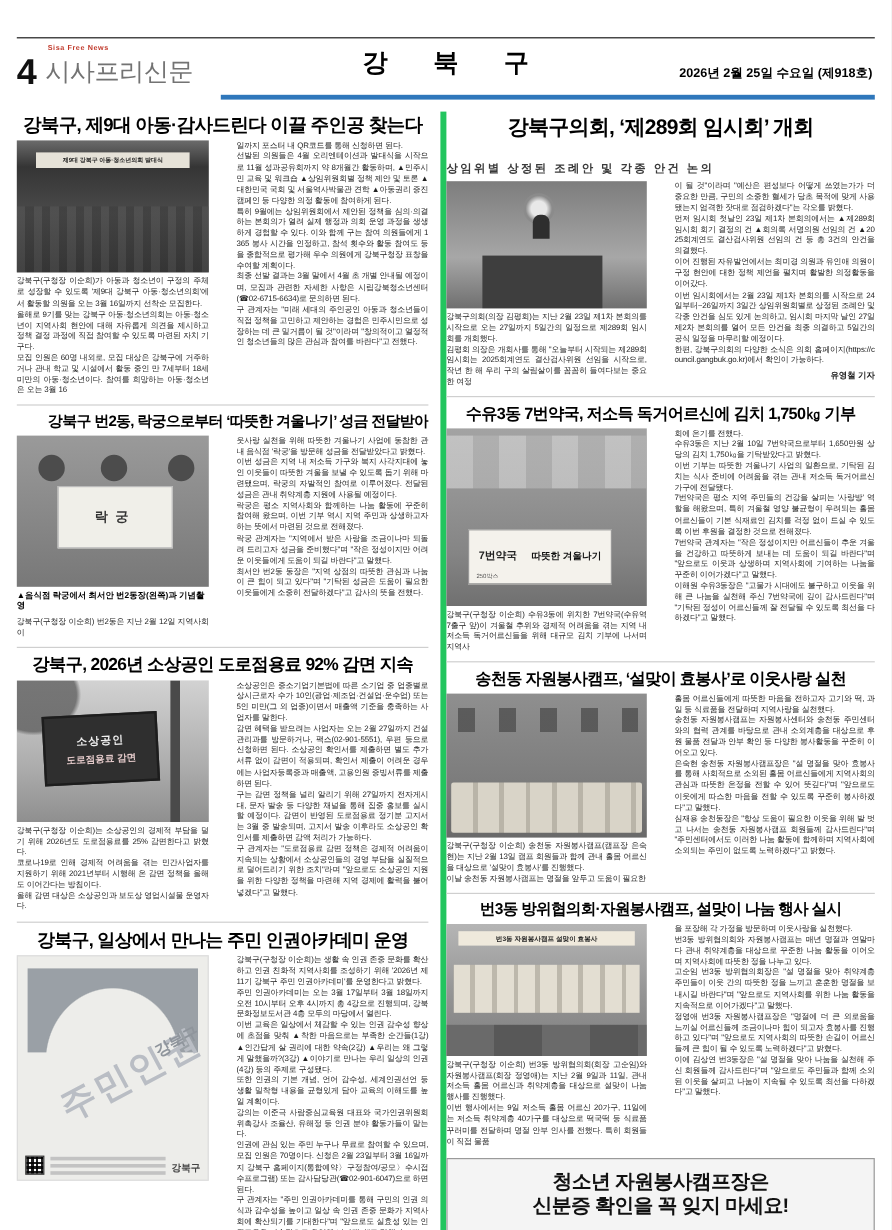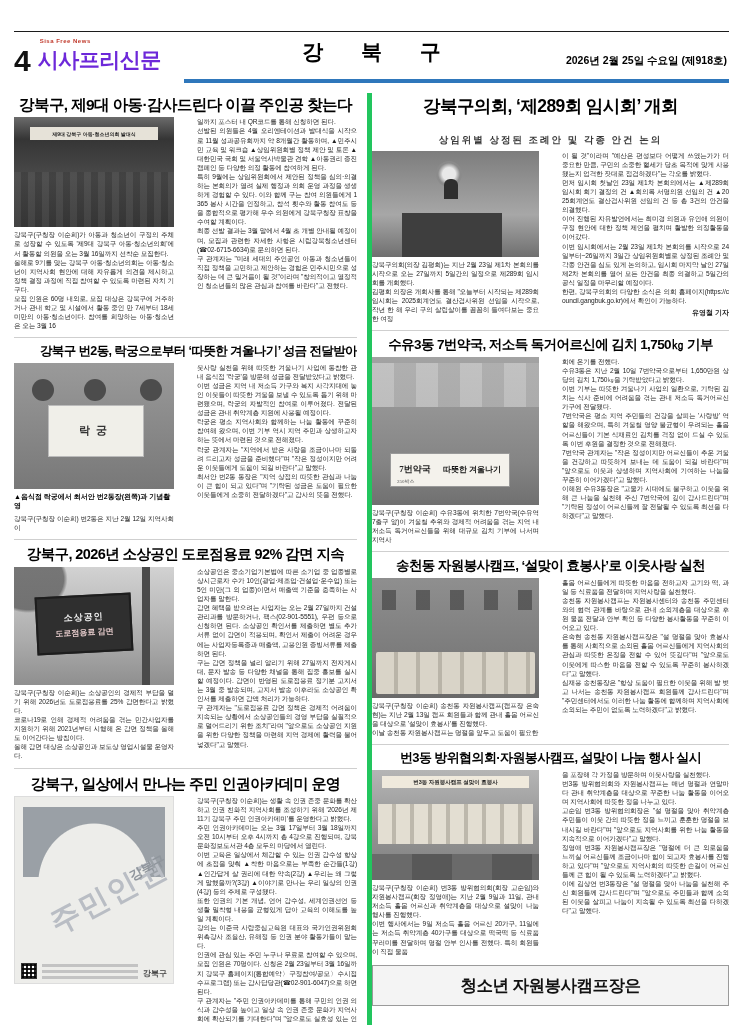"시사프리신문" .logo { color: #6d28d9 -> #737373; font-weight: bold -> normal }
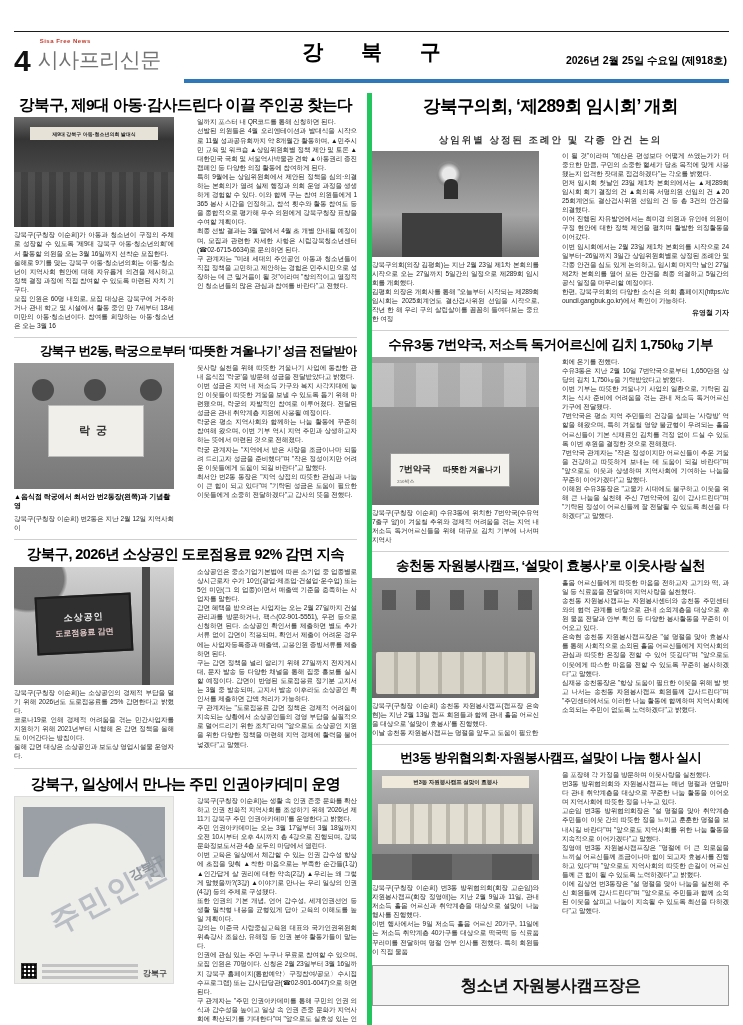"상임위별 상정된 조례안 및 각종" .subhead { text-align: center -> none }
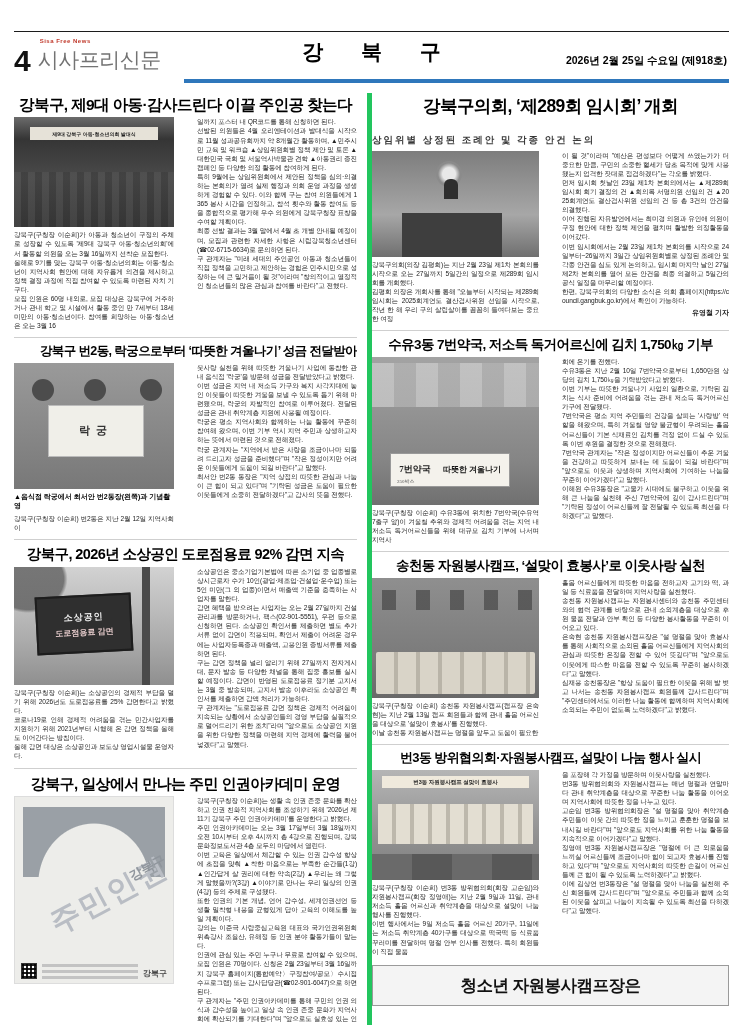"7번약국" .p4 .sign { font-family: Liberation Serif, serif -> none; height: 34px -> 46px }
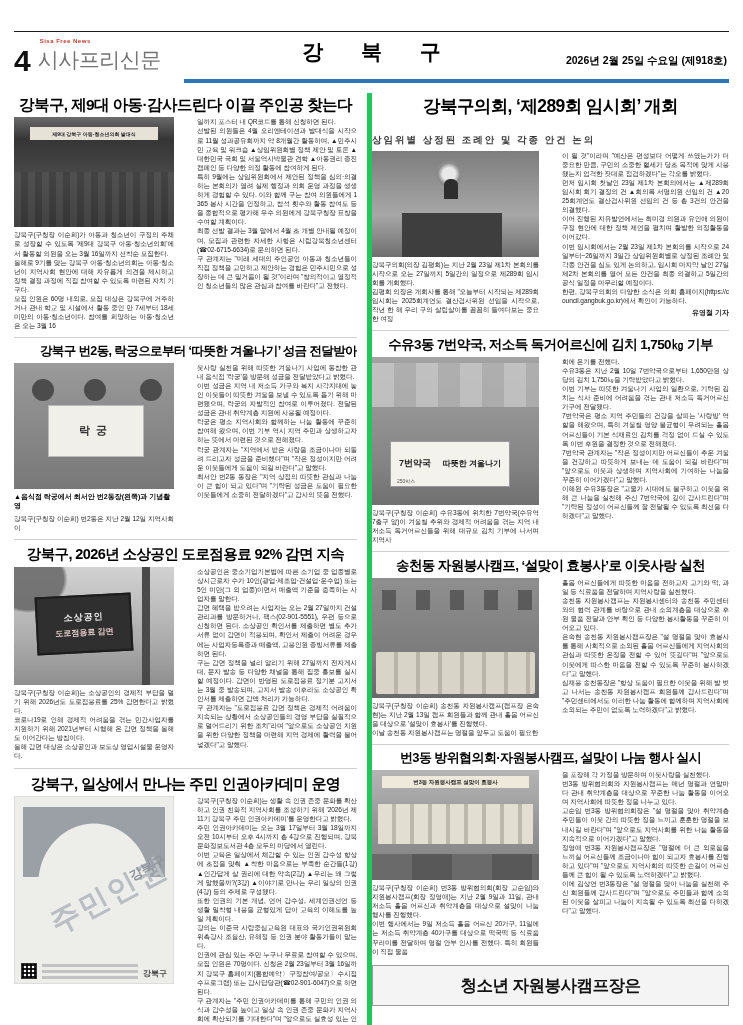"신분증 확인을 꼭 잊지 마세요!" div.n2 { html: none -> <div>신분증 확인을 꼭 잊지 마세요!</div> }
